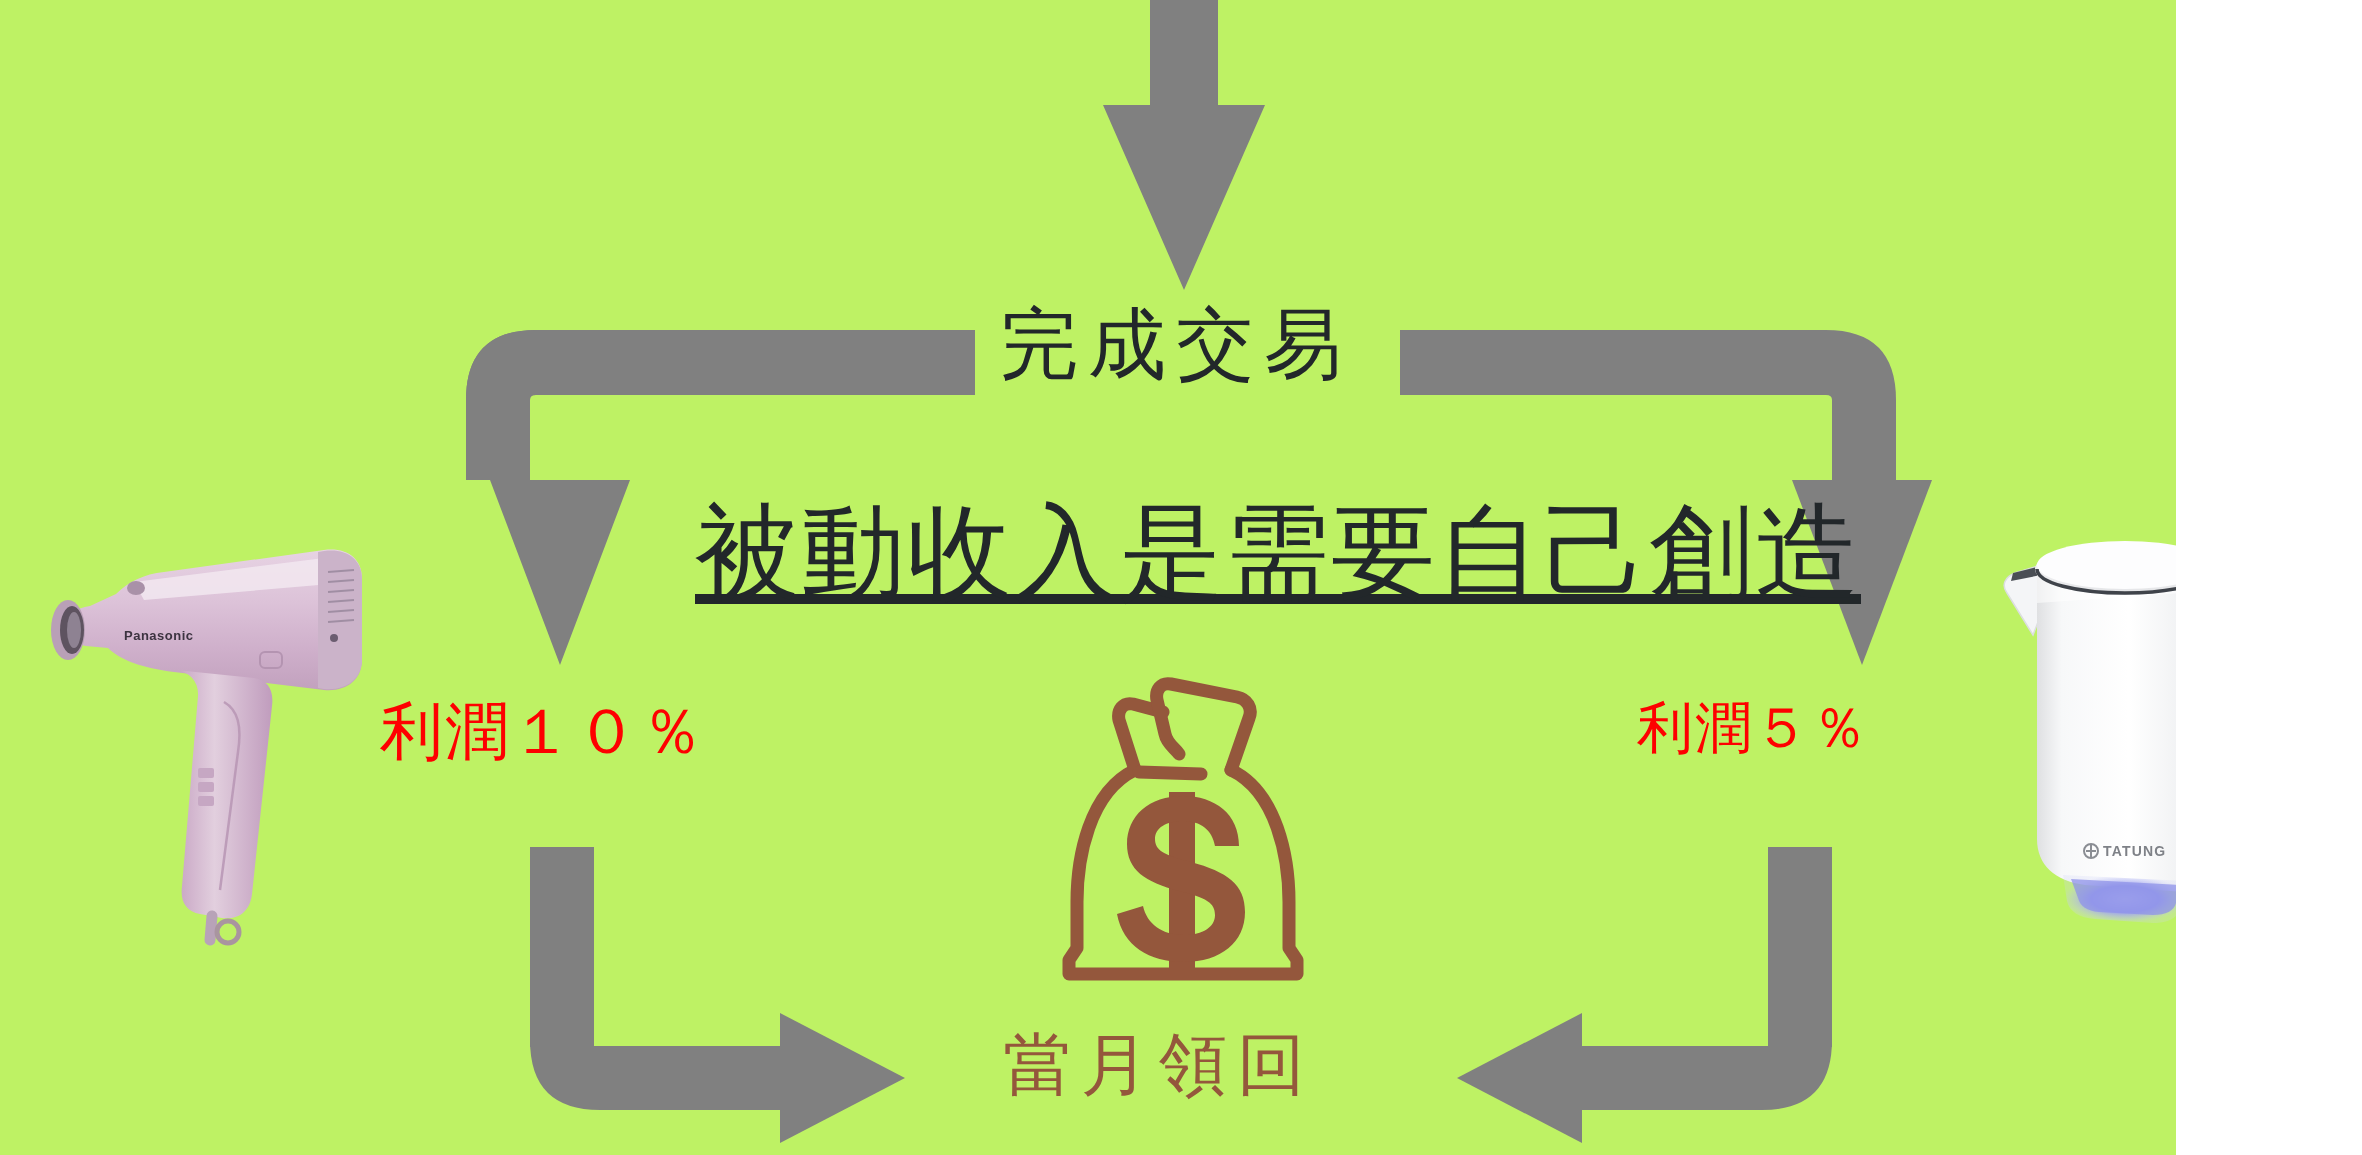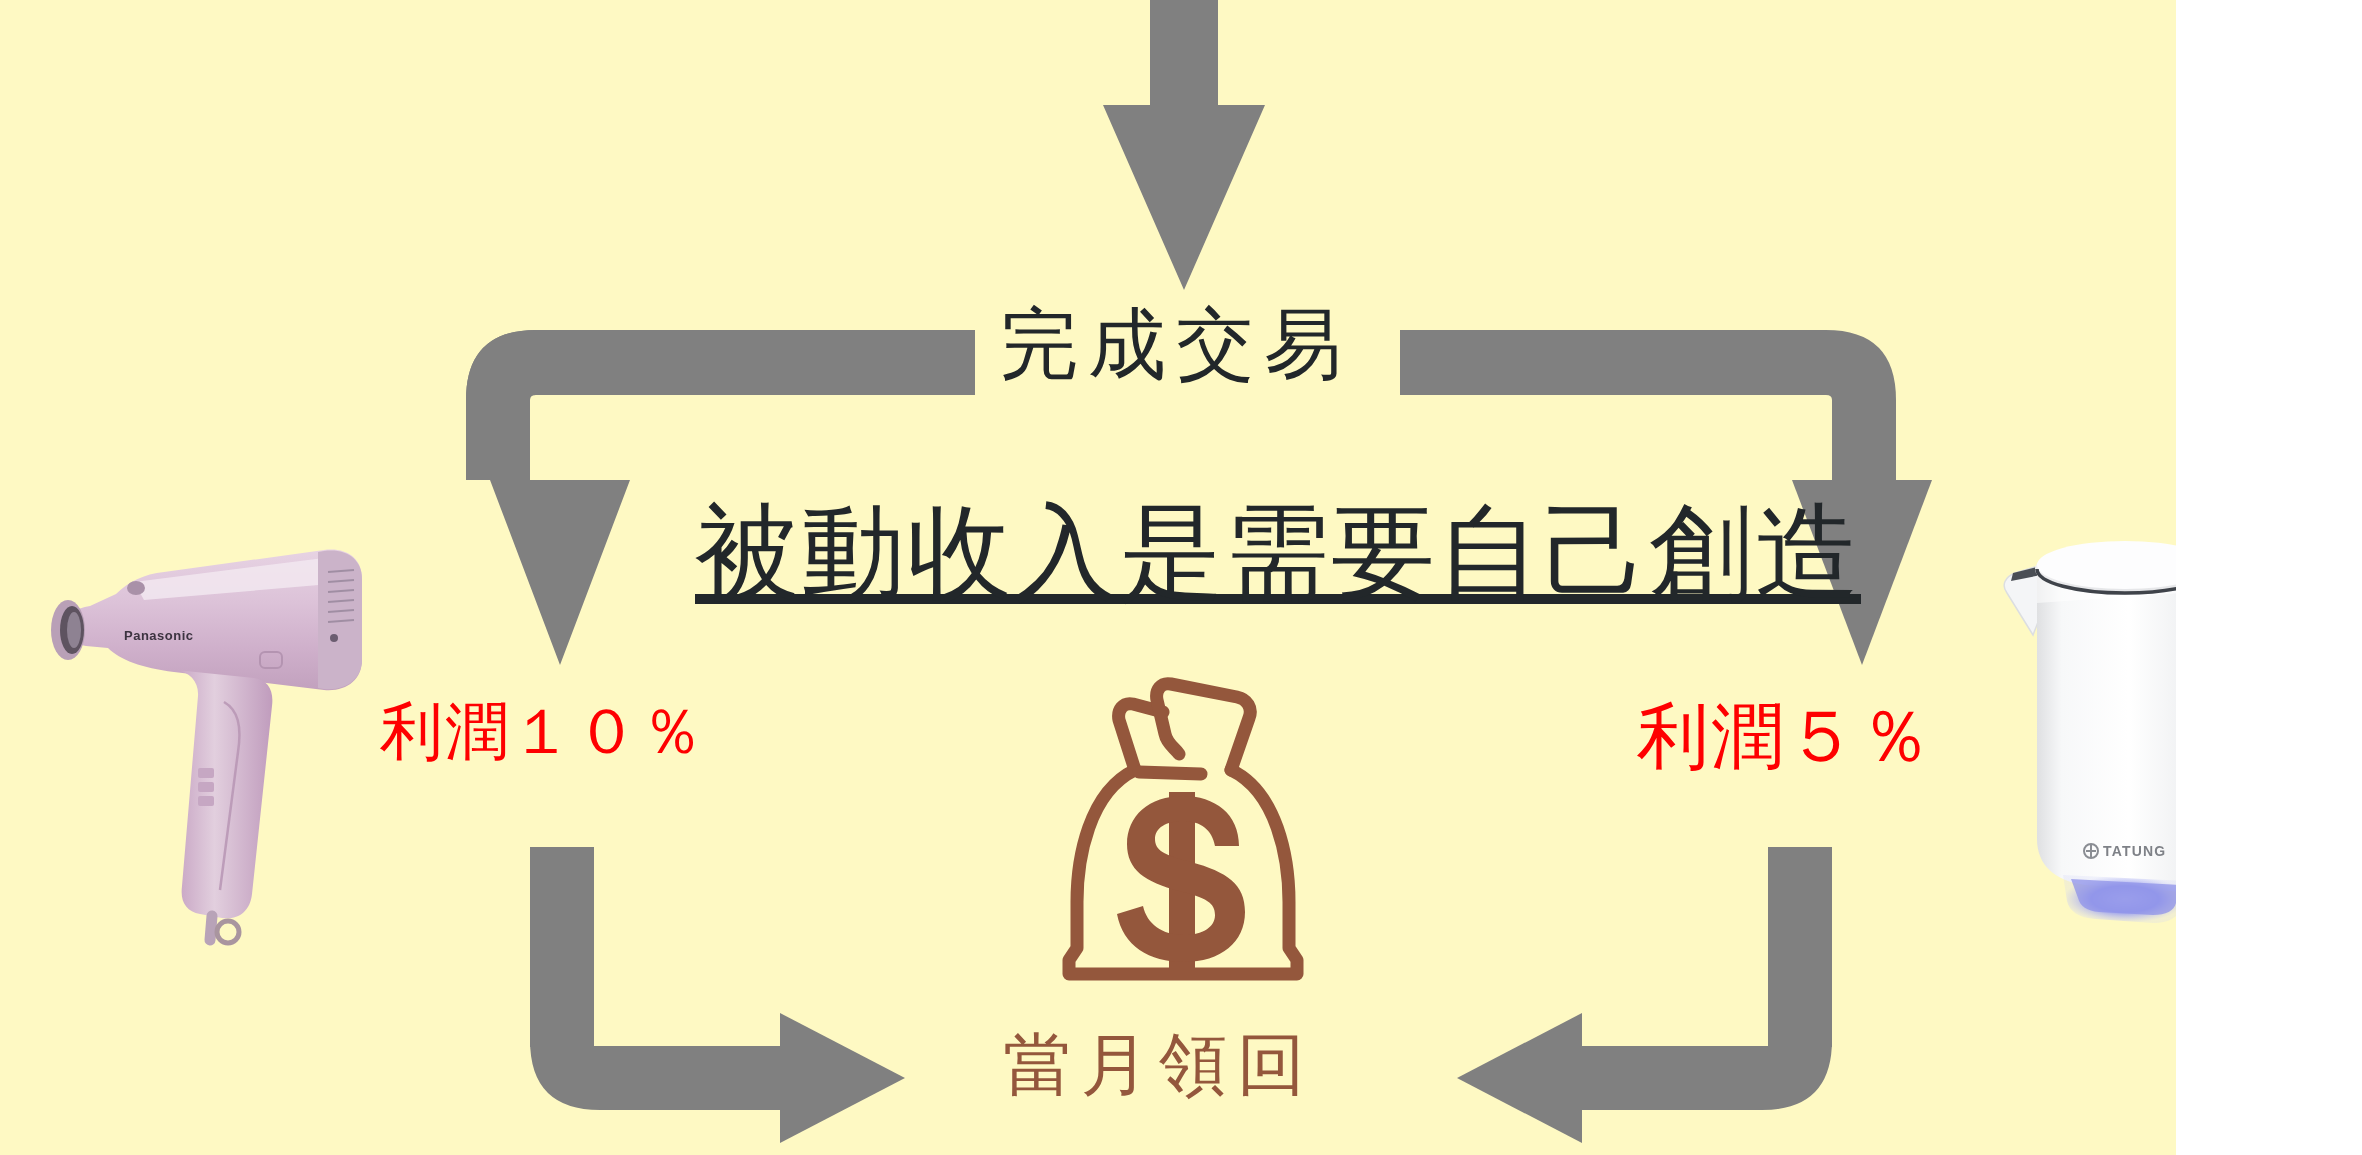"完成交易" #stage { background: #fef9c3 -> #bef264 }
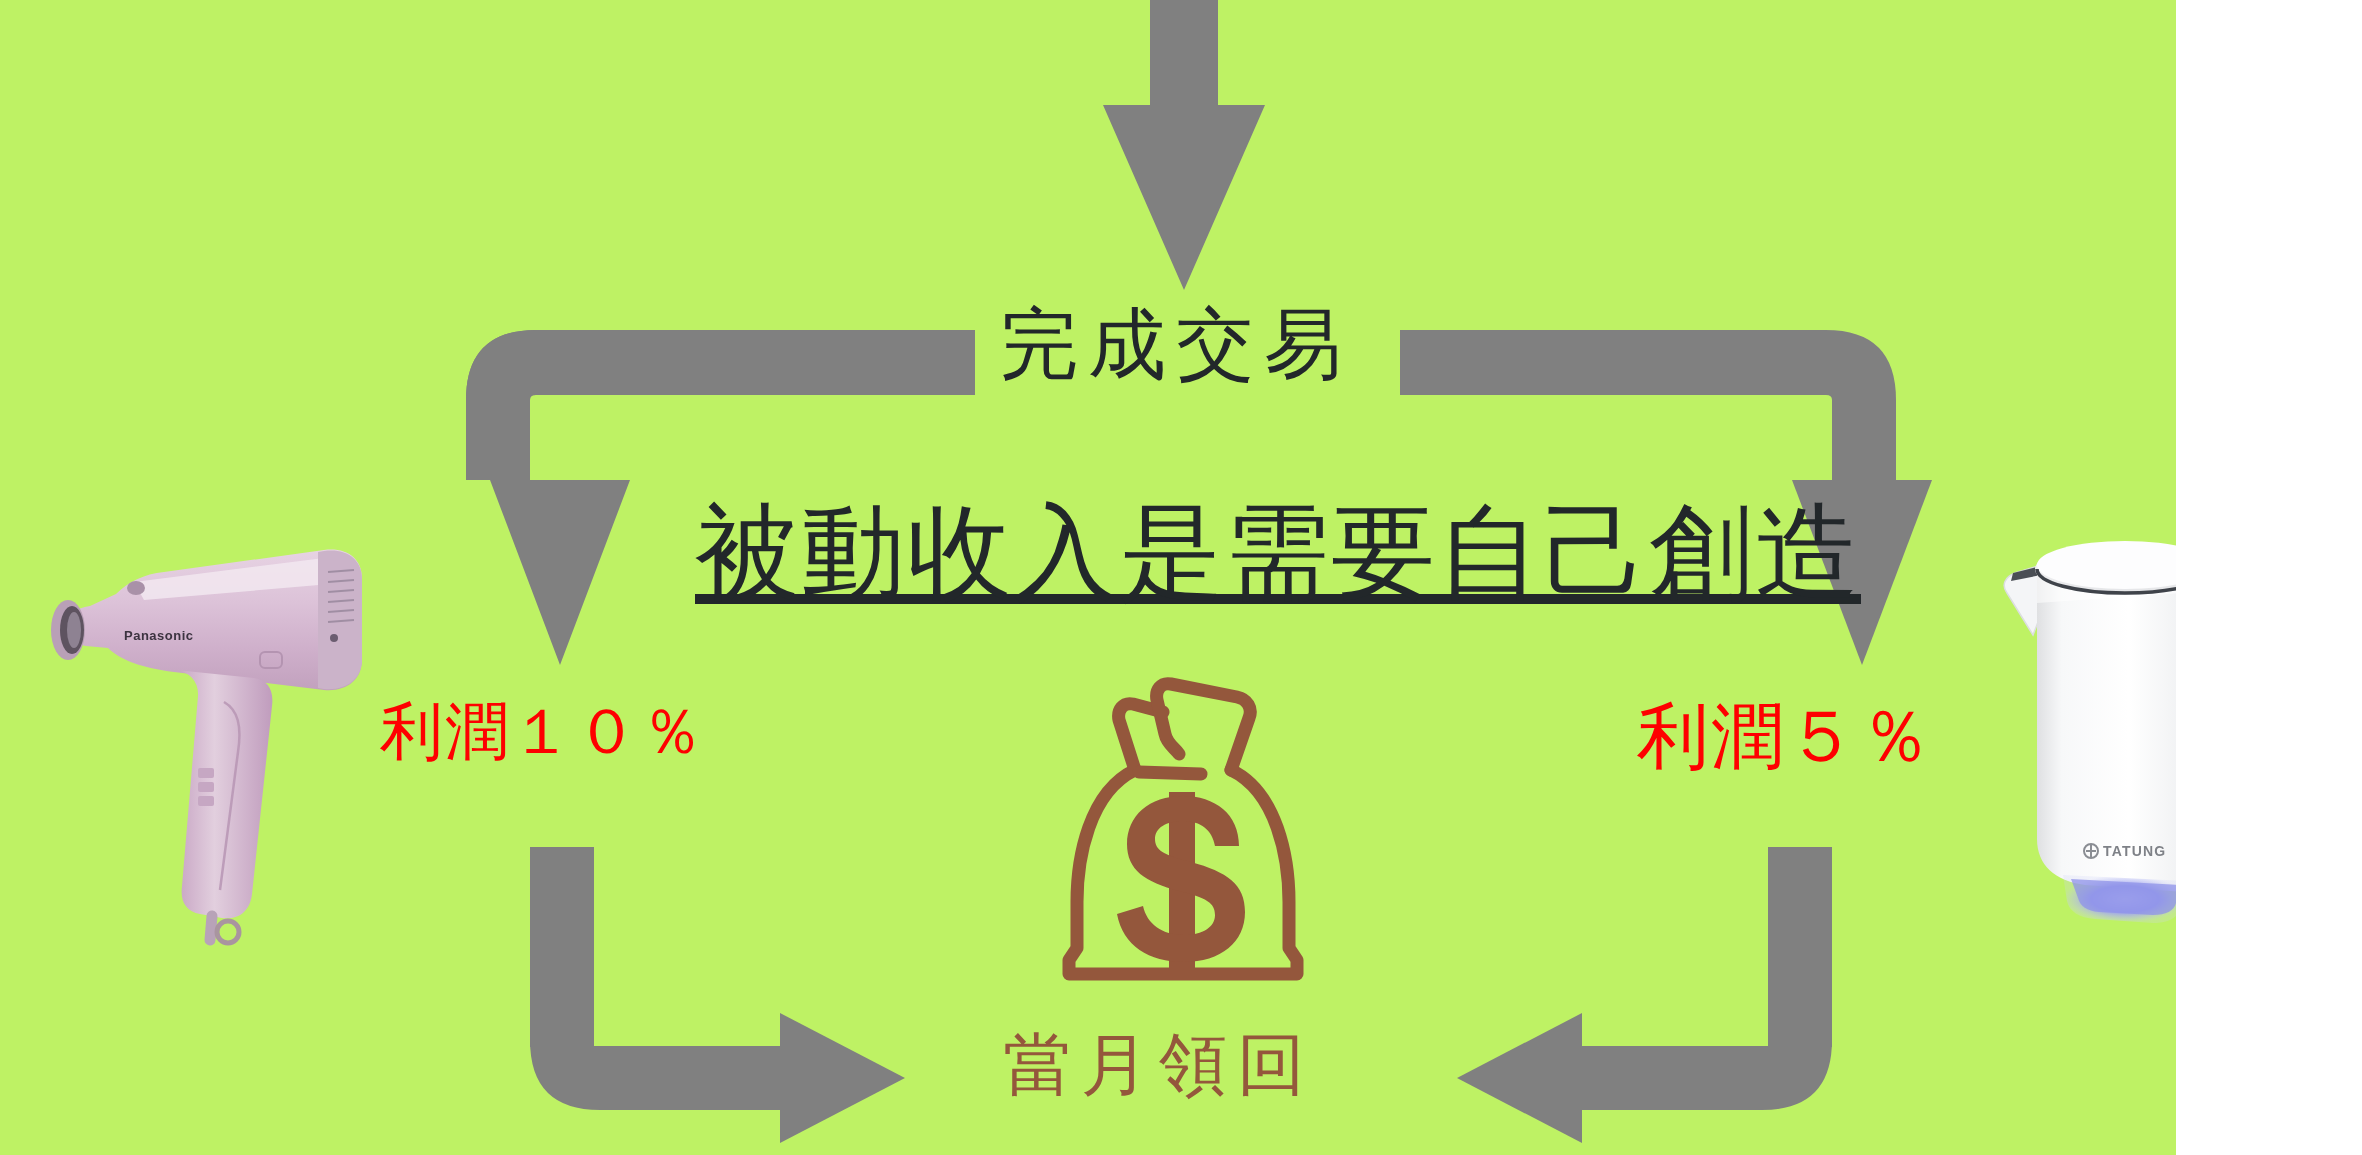"利潤５％" #label-profit-right { font-size: 72px -> 56px }
